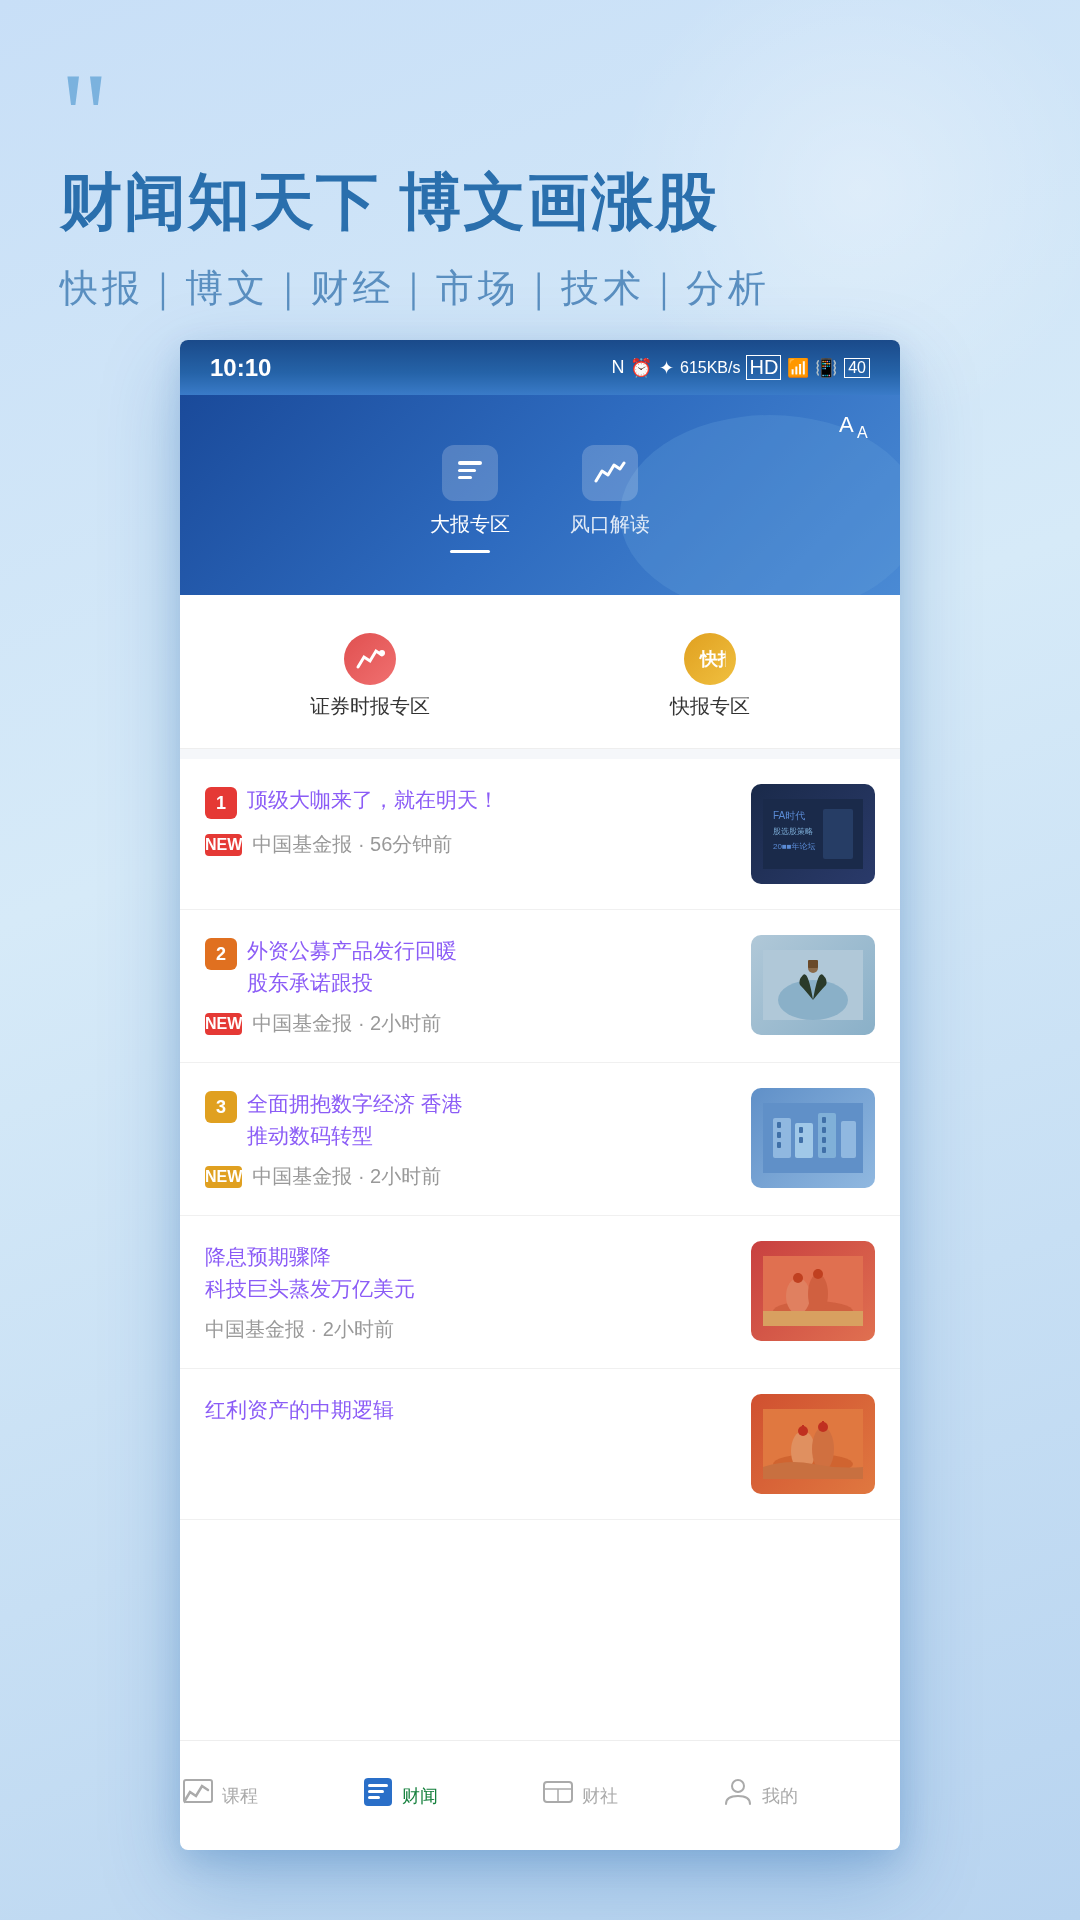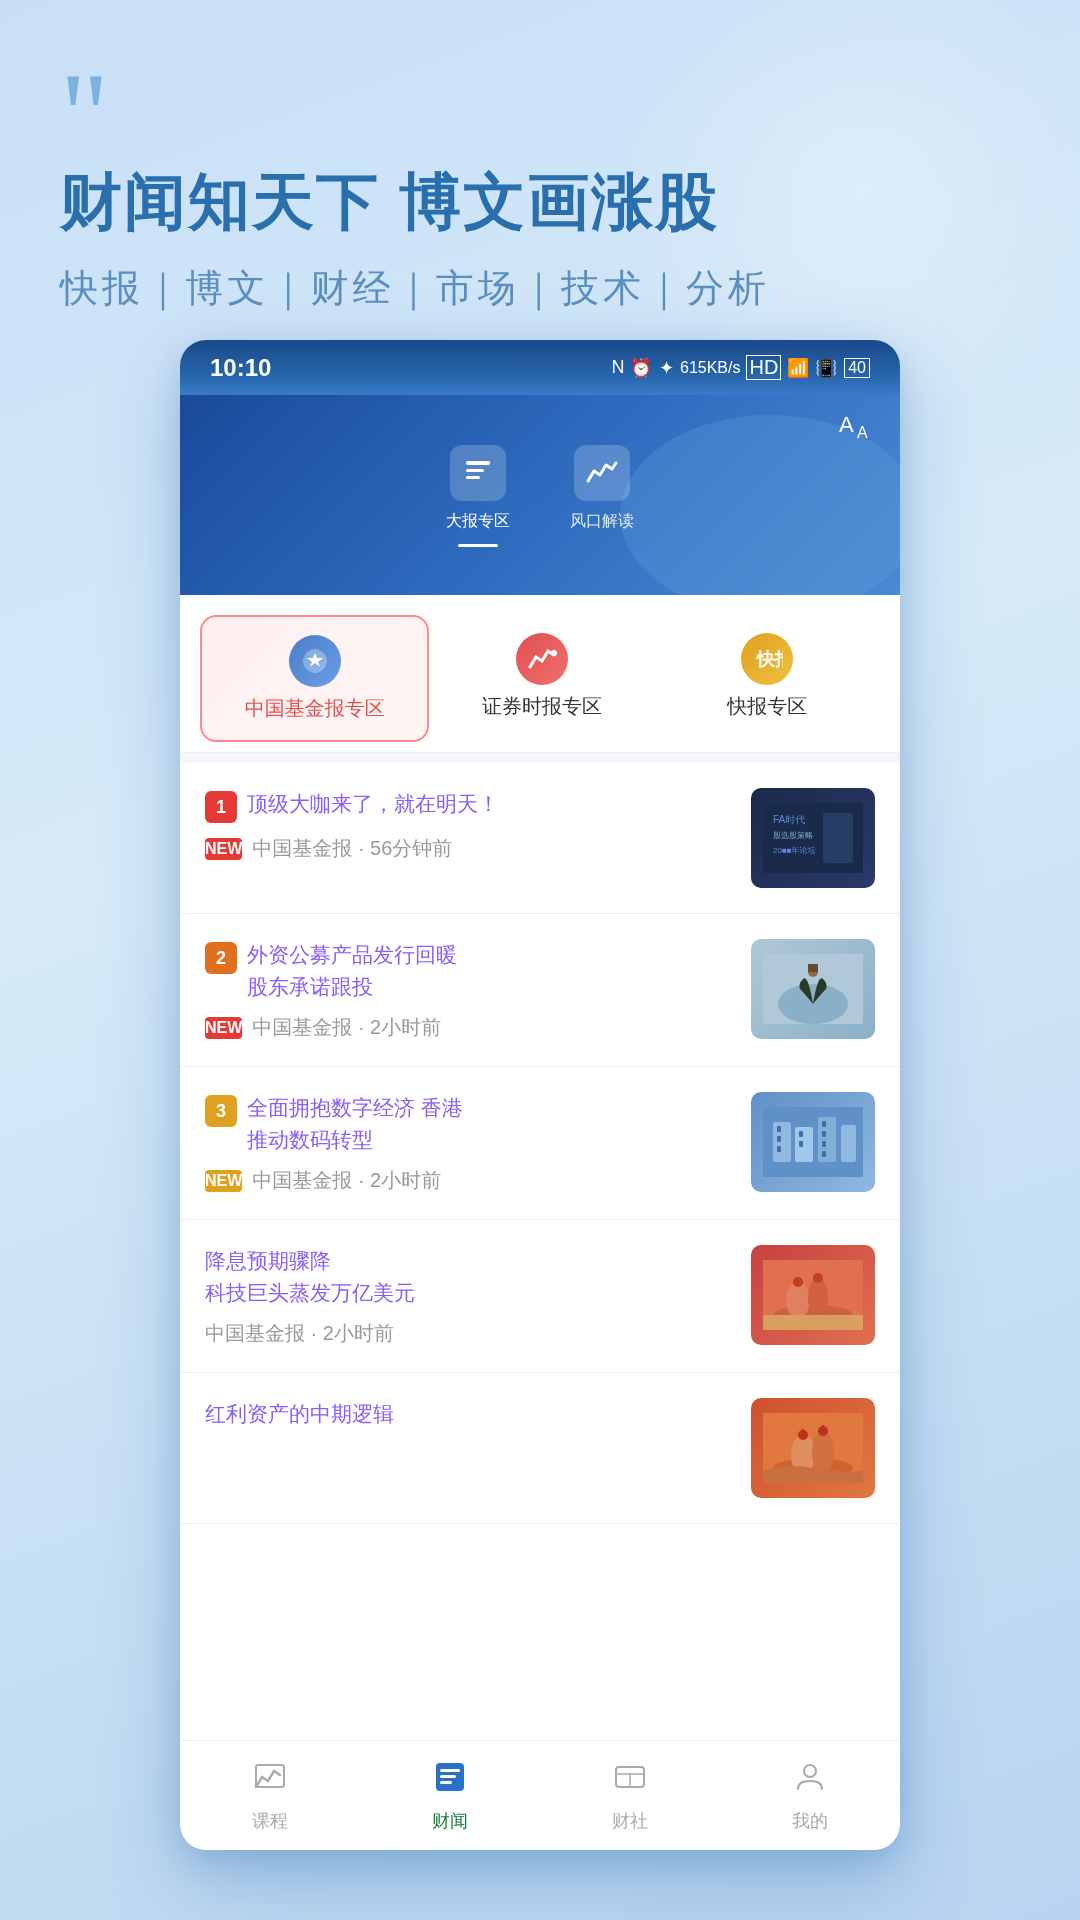"10:10" .phone-frame { border-radius: 26px -> 8px }
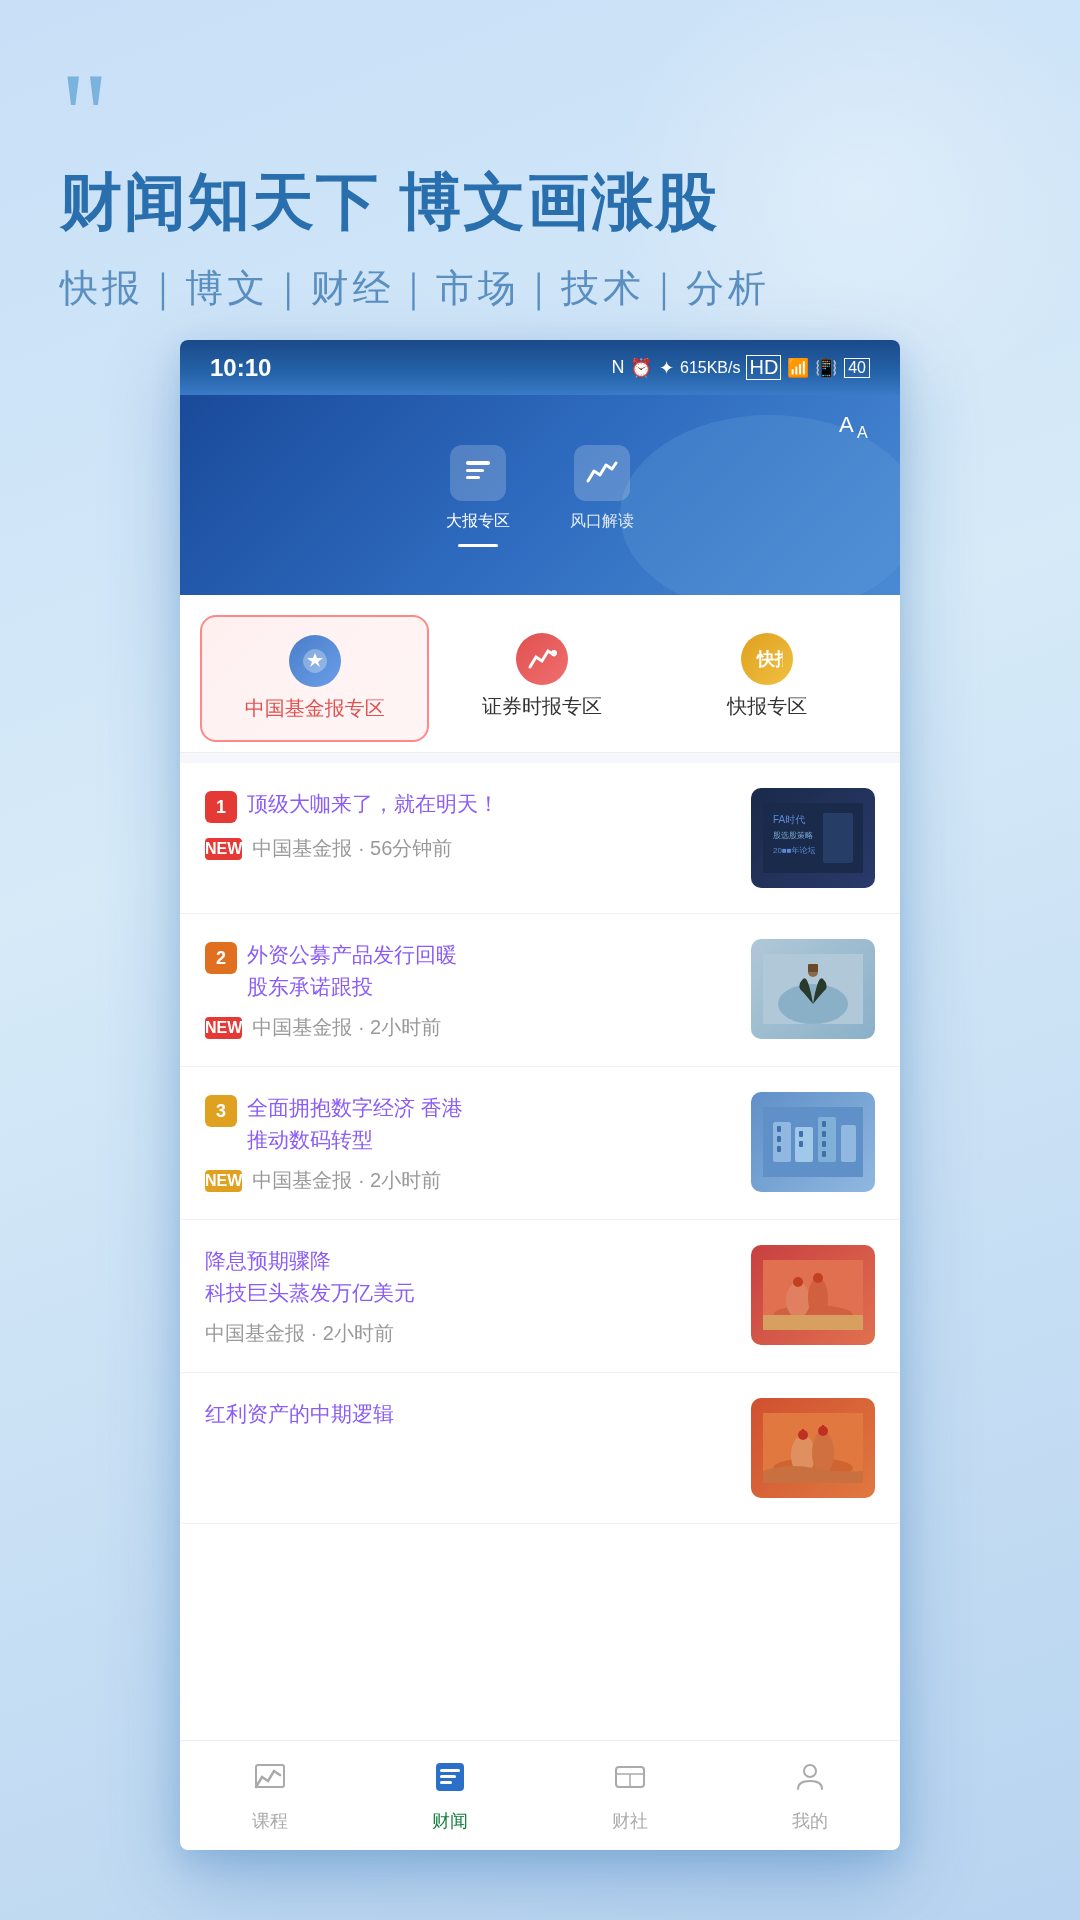"大报专区" .nav-tab-label { font-size: 16px -> 20px }
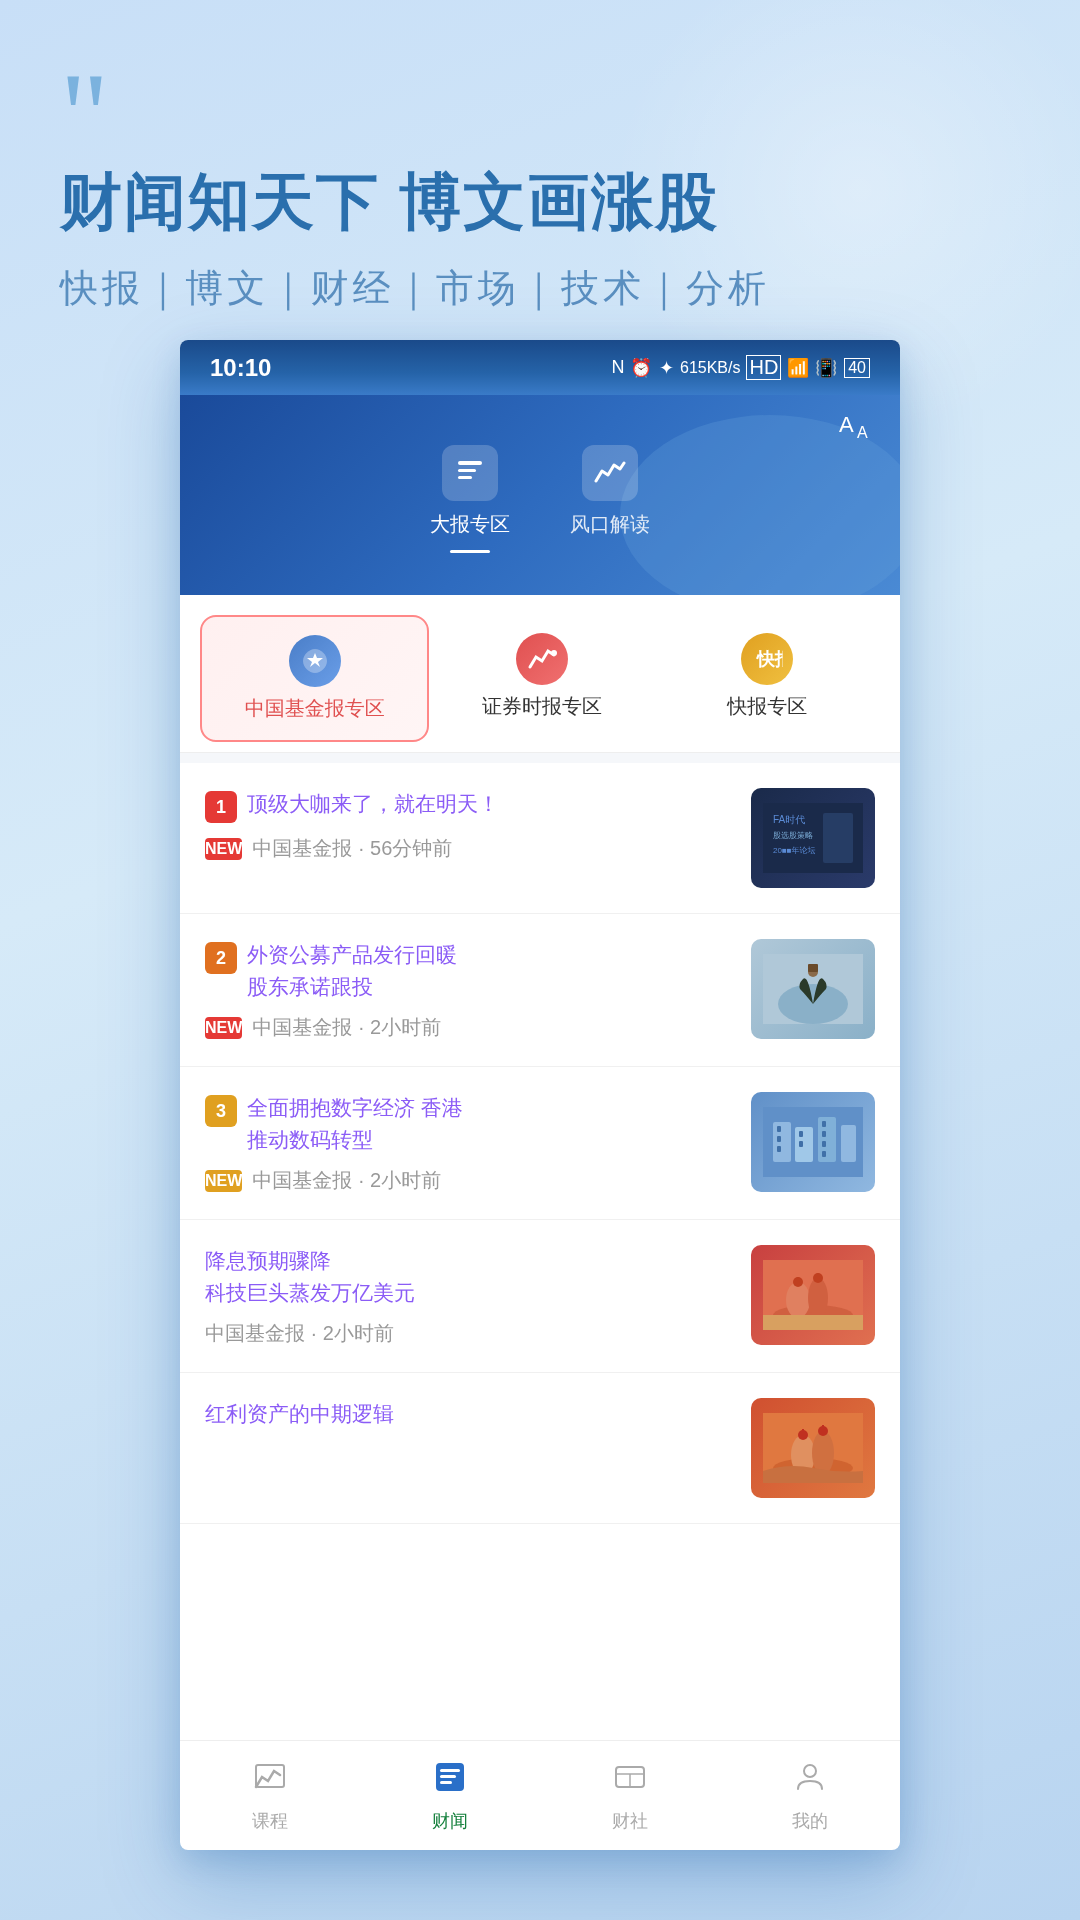"中国基金报专区" div.category-tab { html: <div> <div> <svg> <path></path> <path></path> </svg> </div> <span>中国基金报专区</span> </div> -> none }
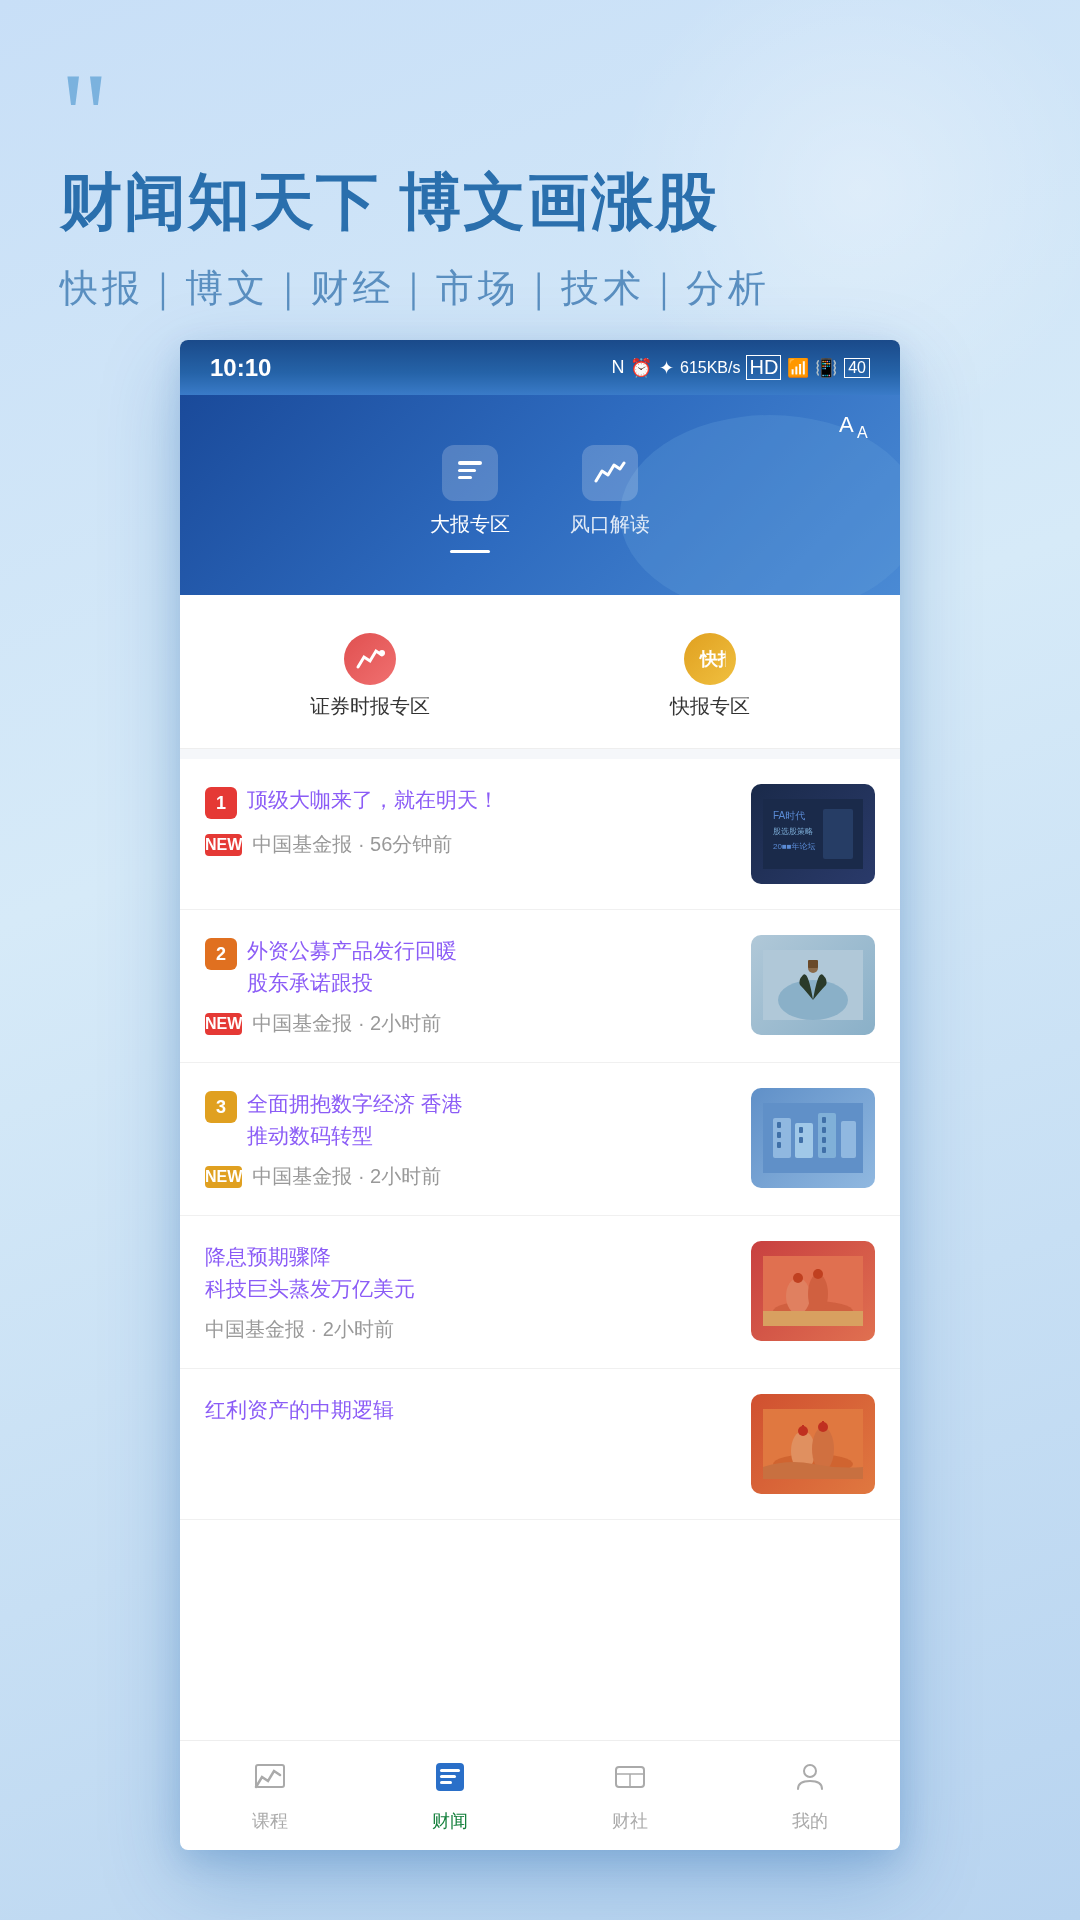"课程" .bottom-nav-item { flex-direction: column -> row }
